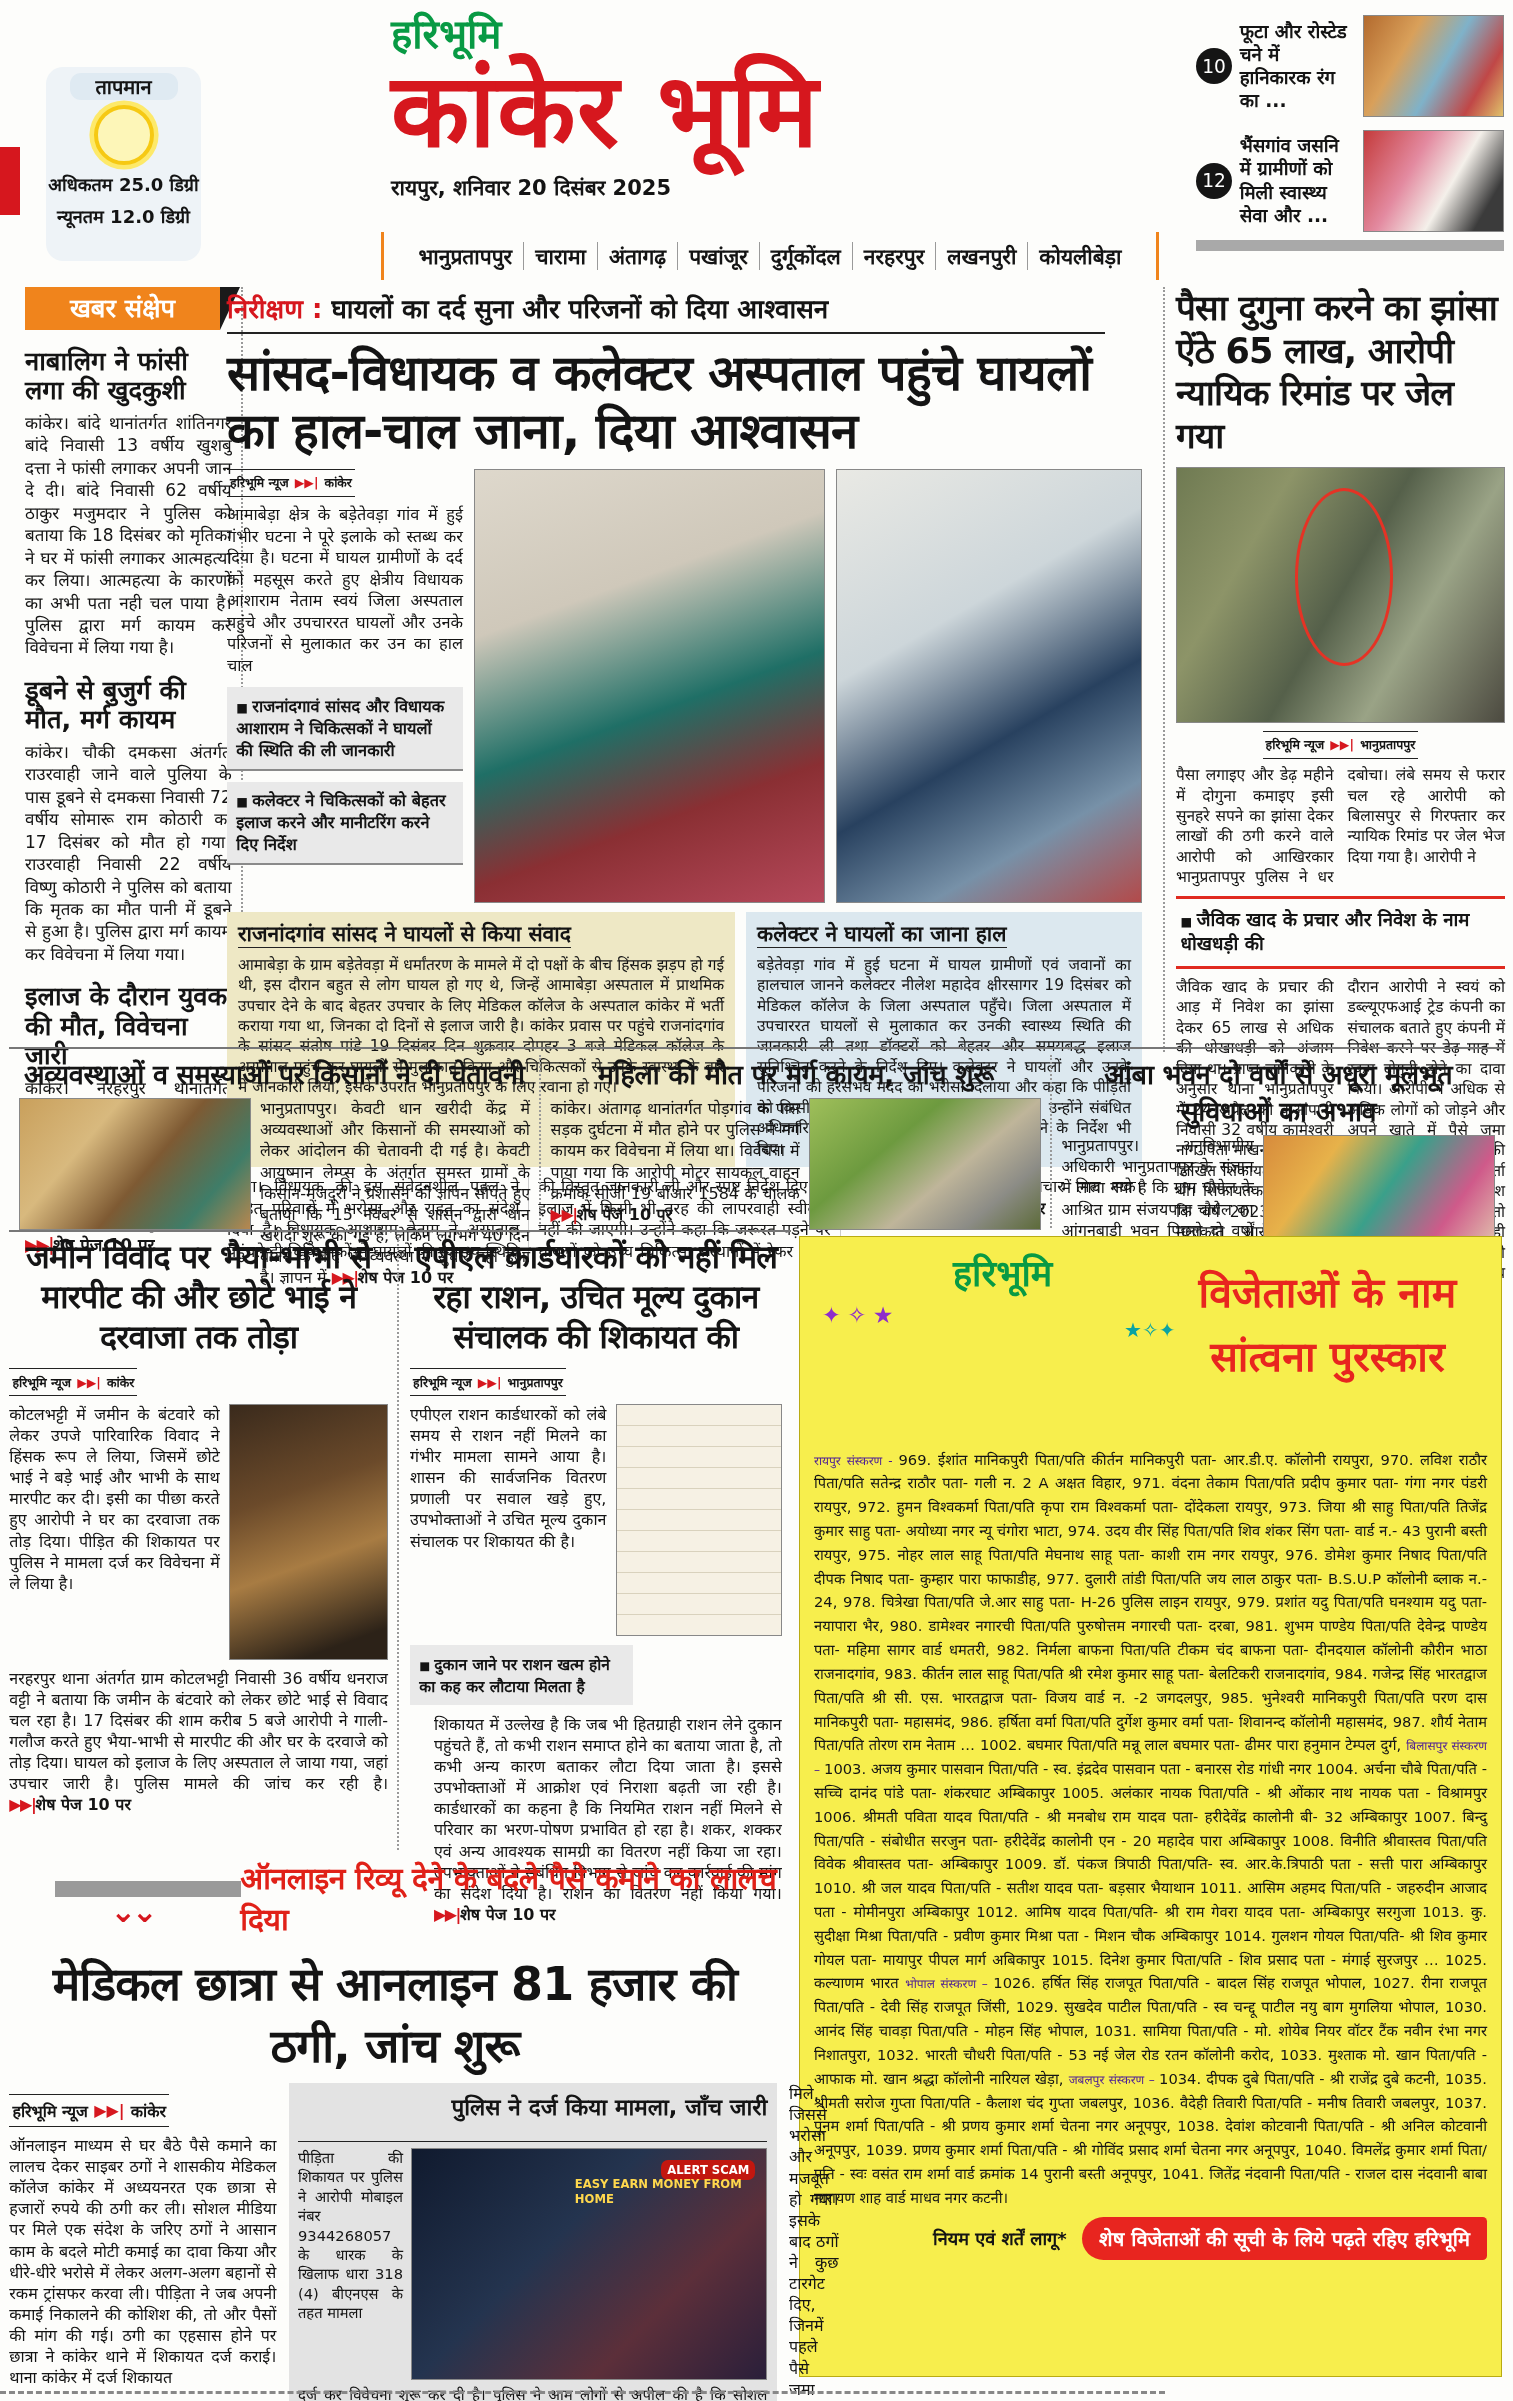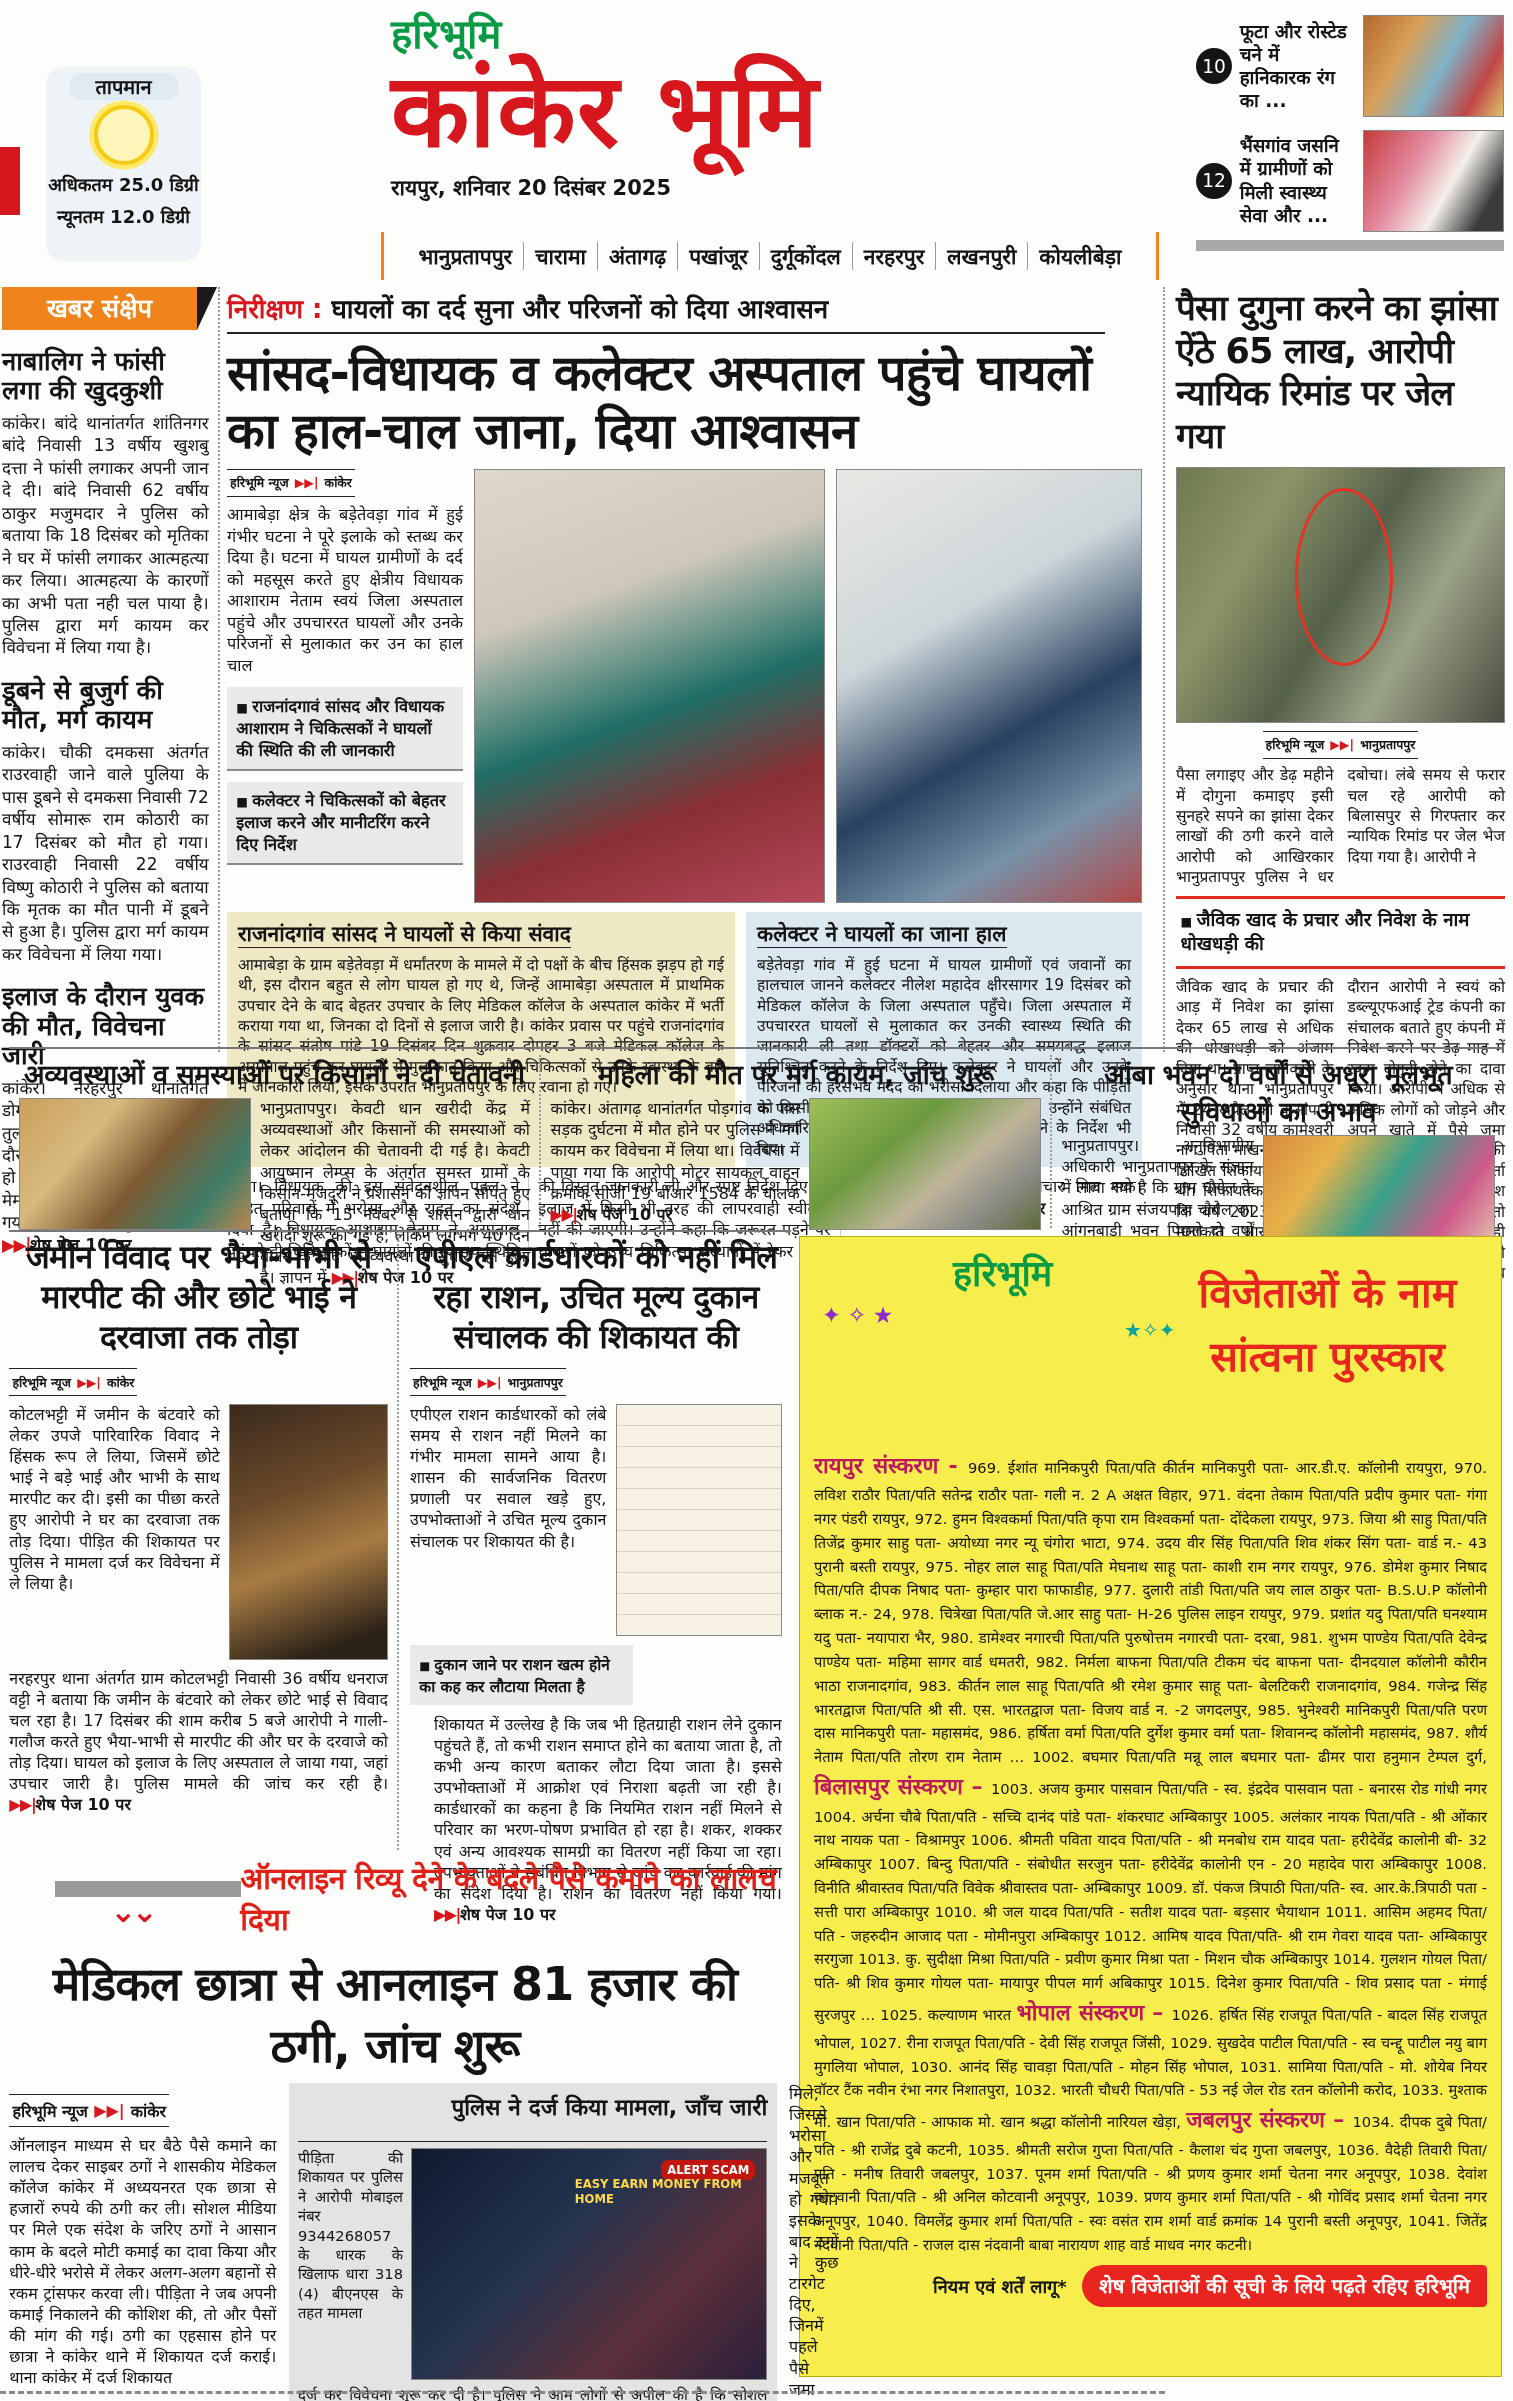"खबर संक्षेप" .briefs { left: 2px -> 25px }
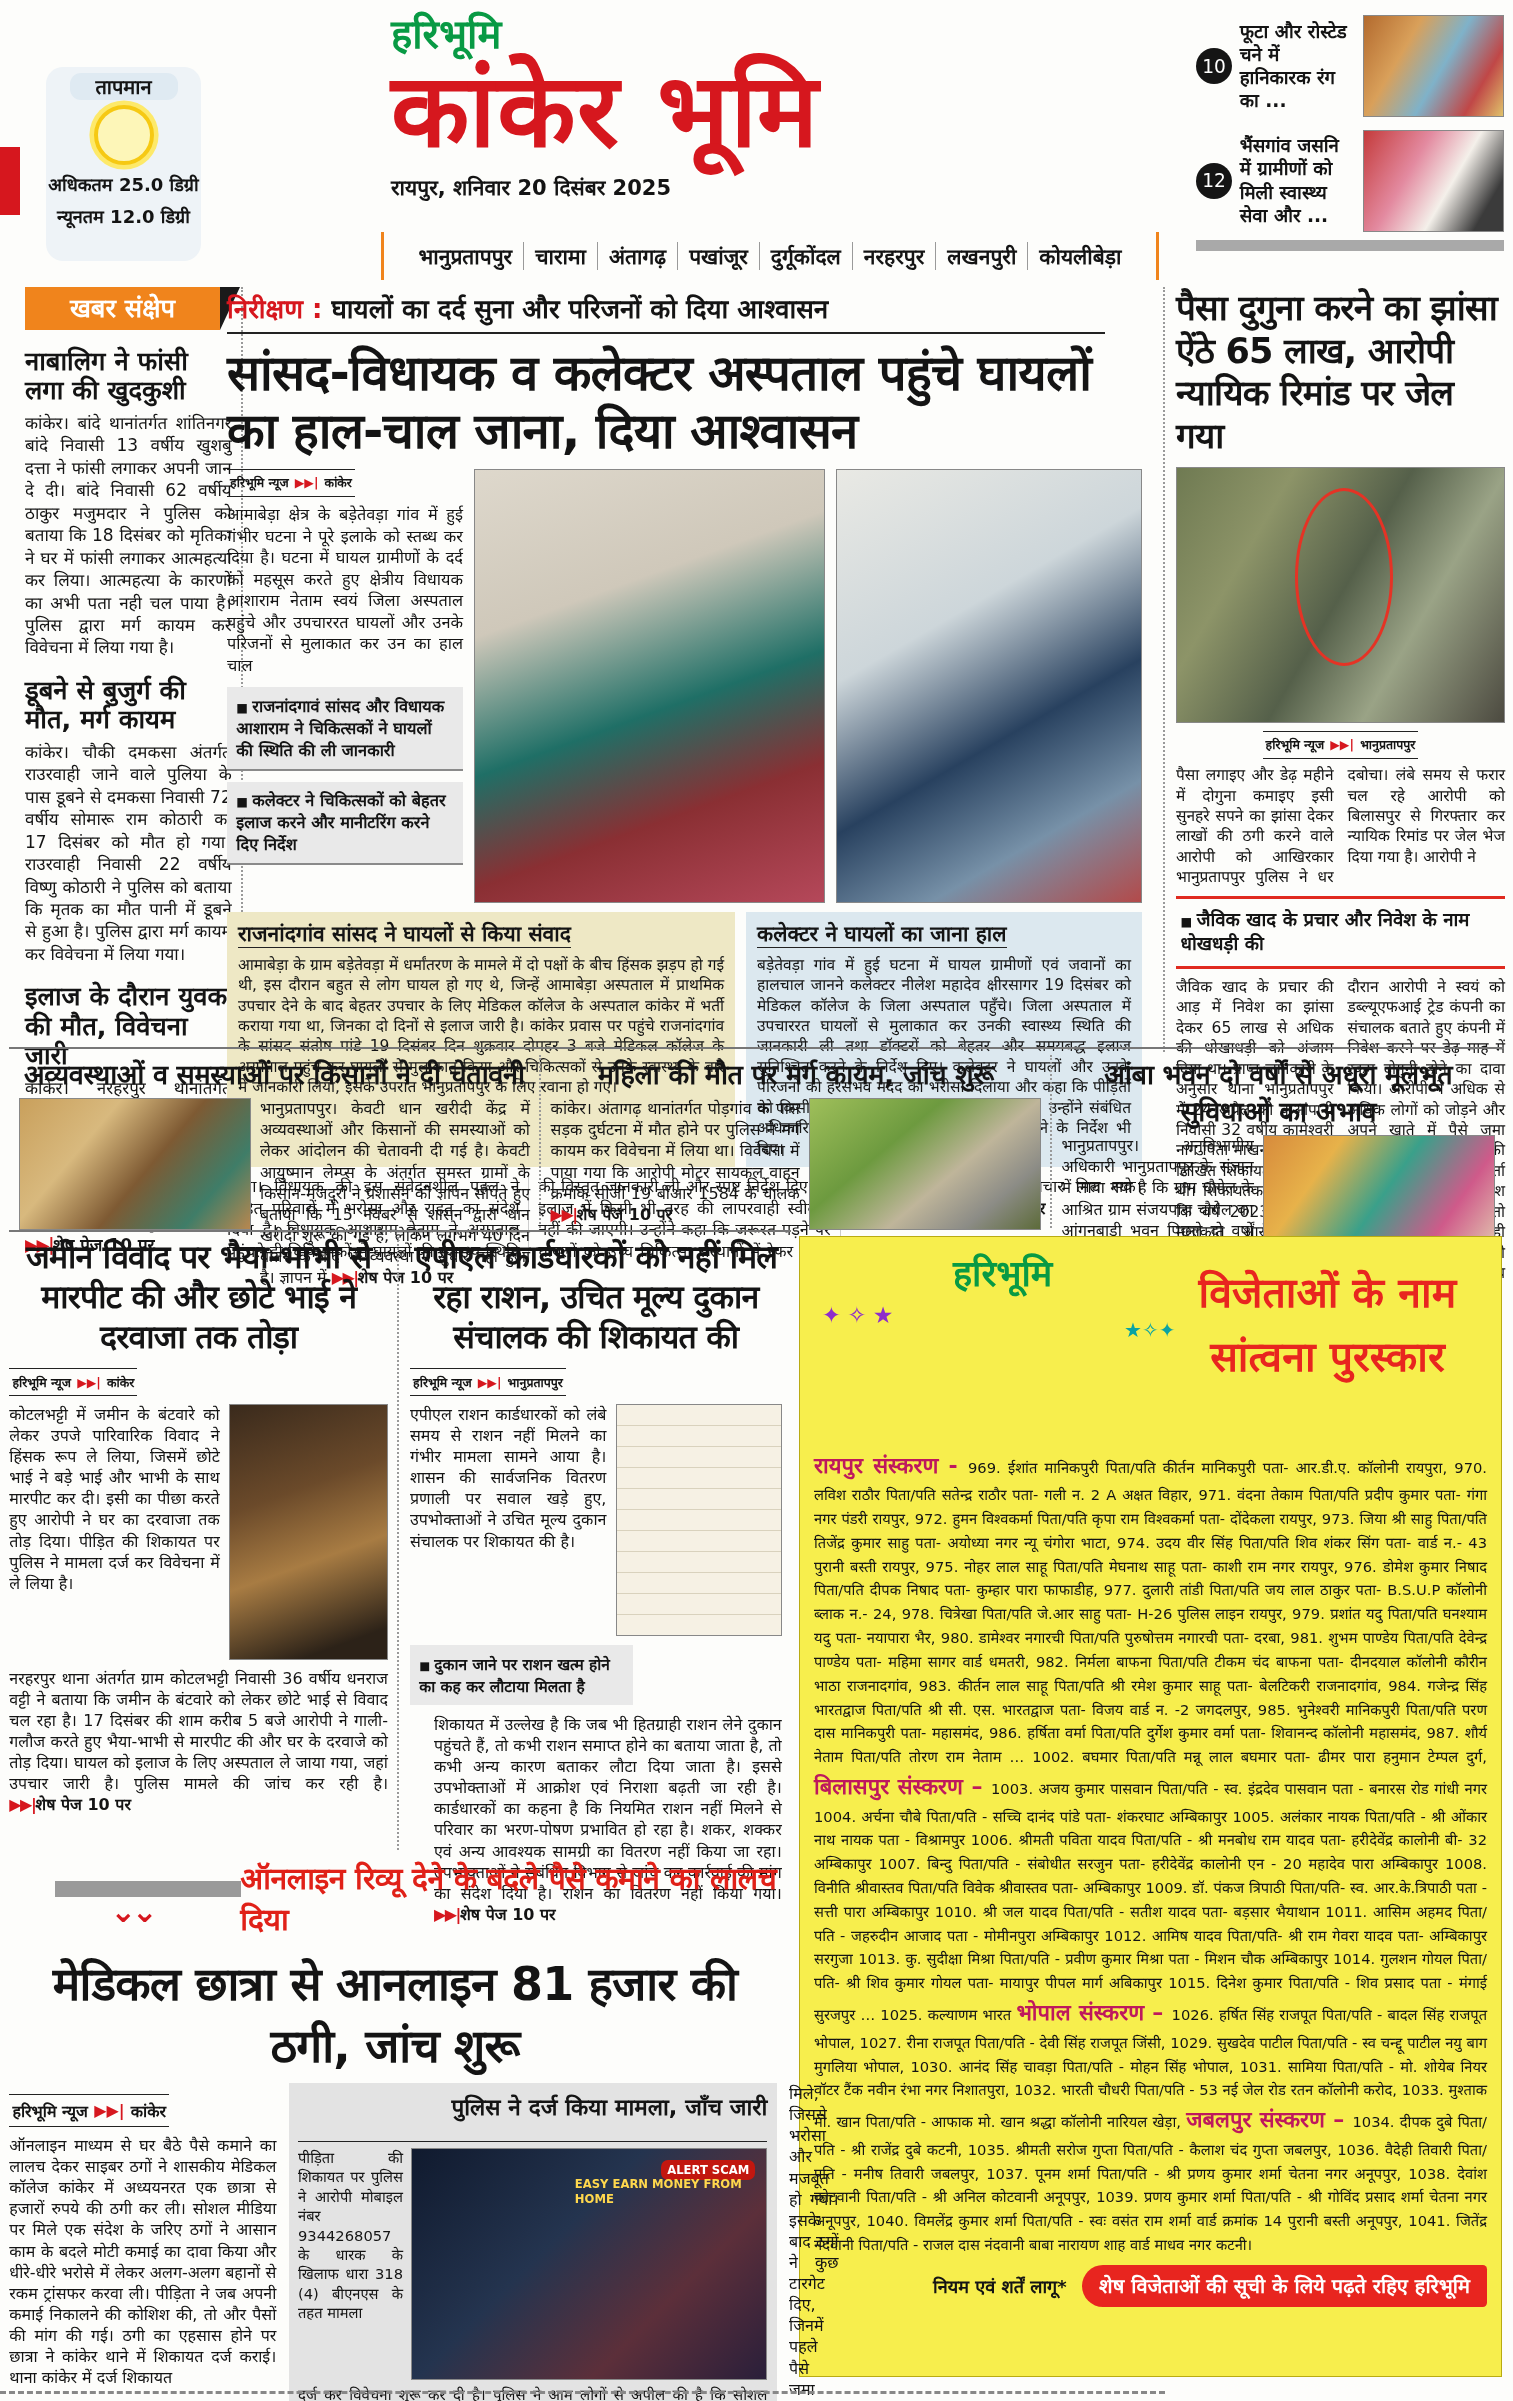"रायपुर संस्करण -" .ad-list .sec { color: #be185d -> #4c1d95; font-size: 22px -> 12px; font-weight: bold -> normal }
